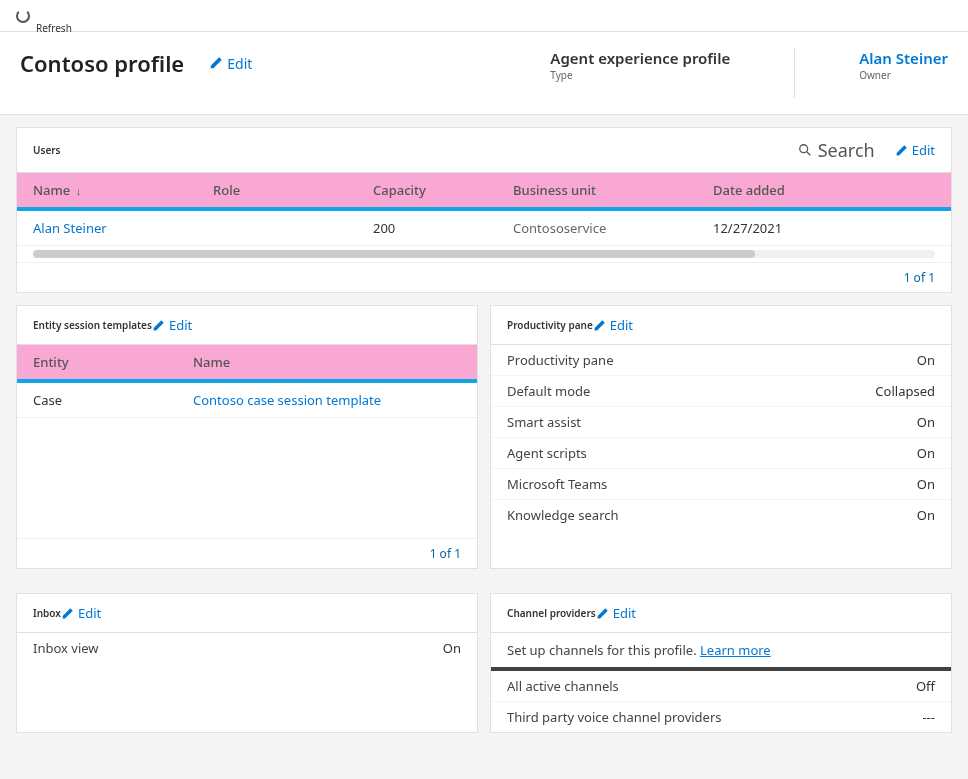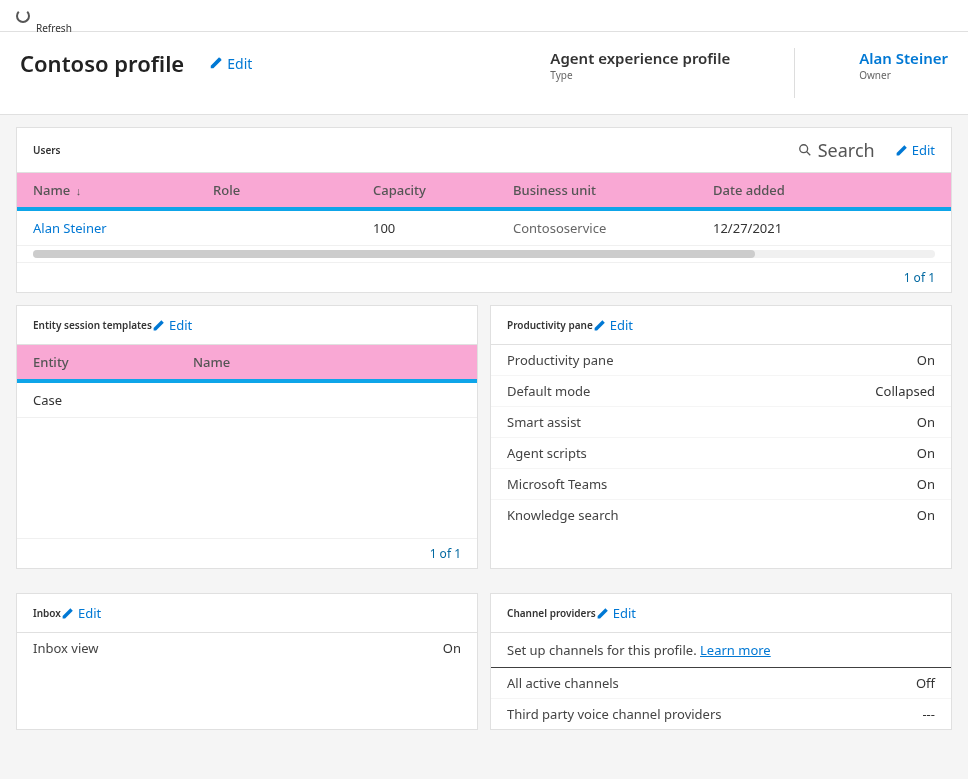"100" span { text: 100 -> 200 }
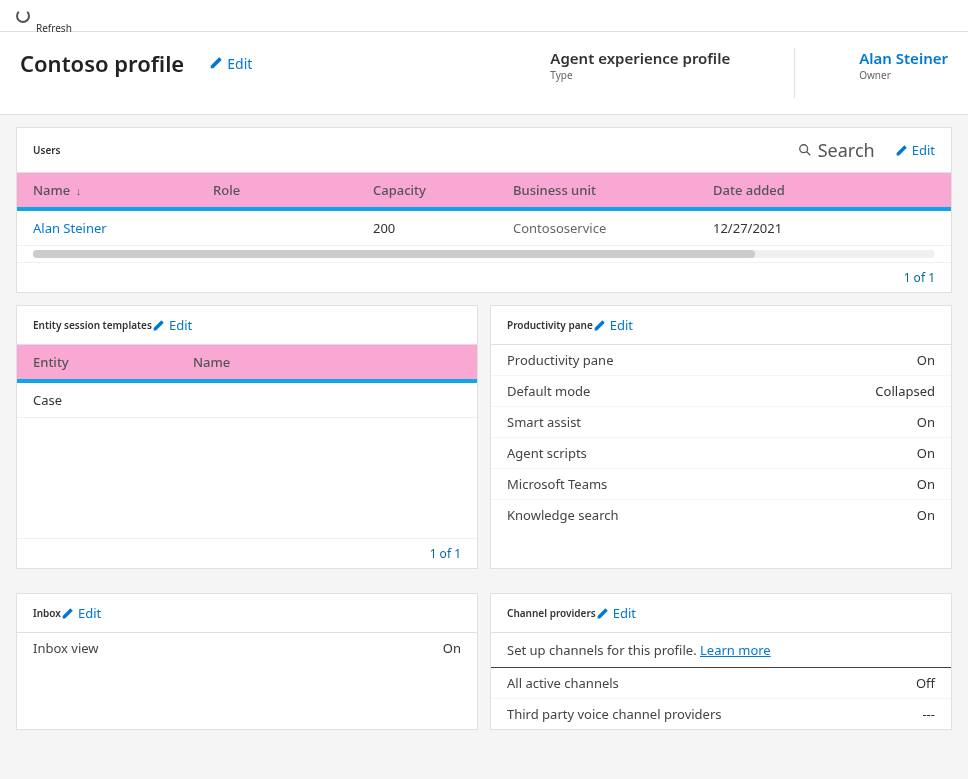"Contoso case session template" a.table-link { html: none -> <a>Contoso case session template</a> }
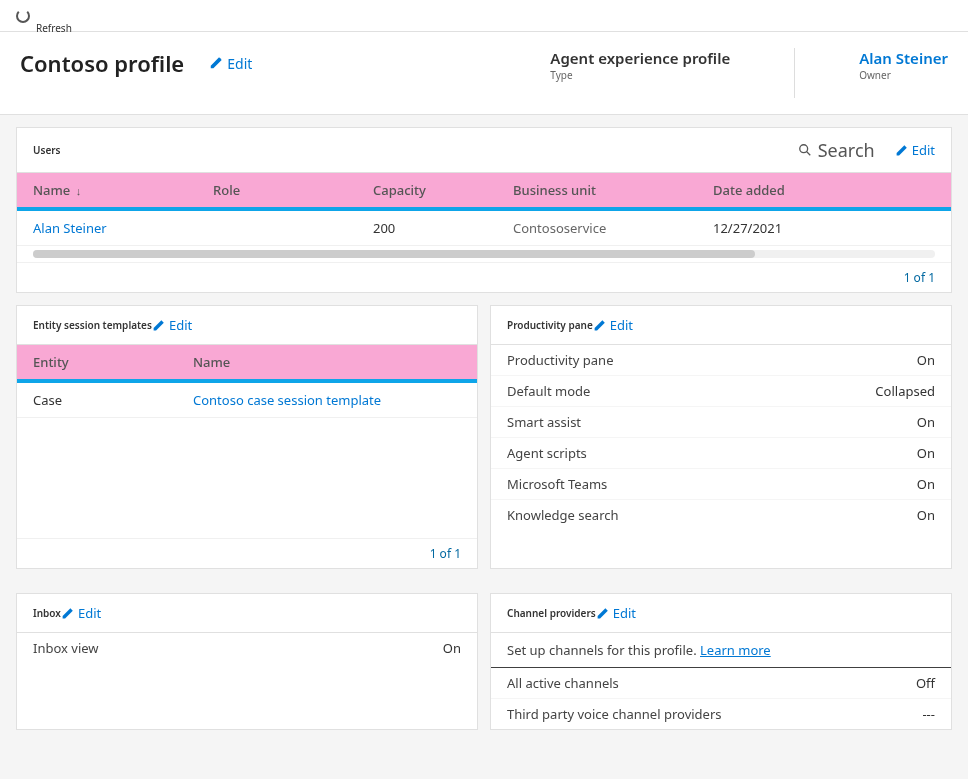"Set up channels for this" .channel-desc { border-bottom: 1px solid #404040 -> 4px solid #404040 }
